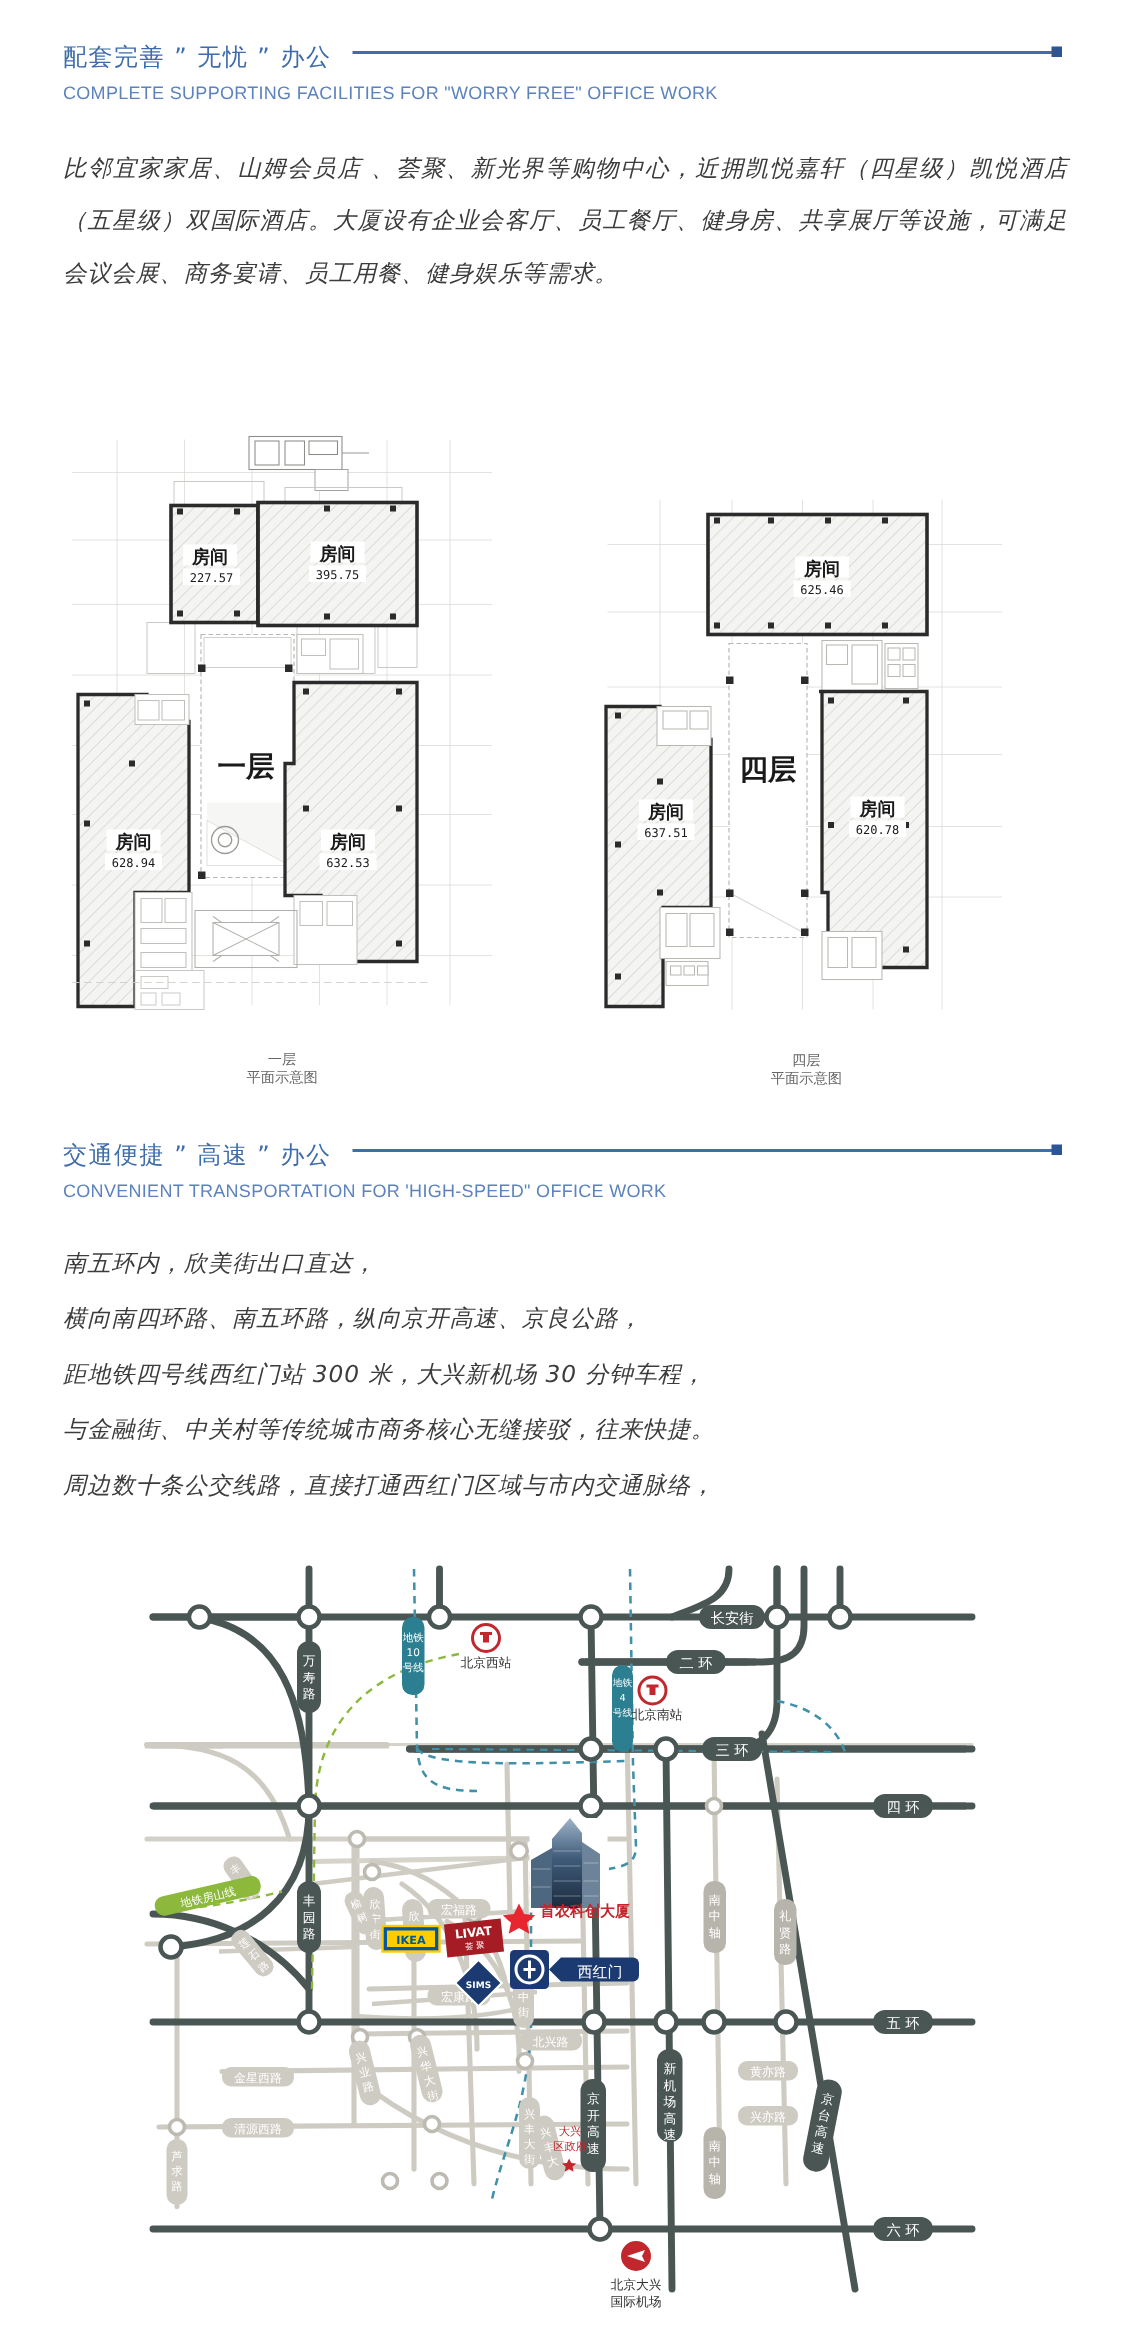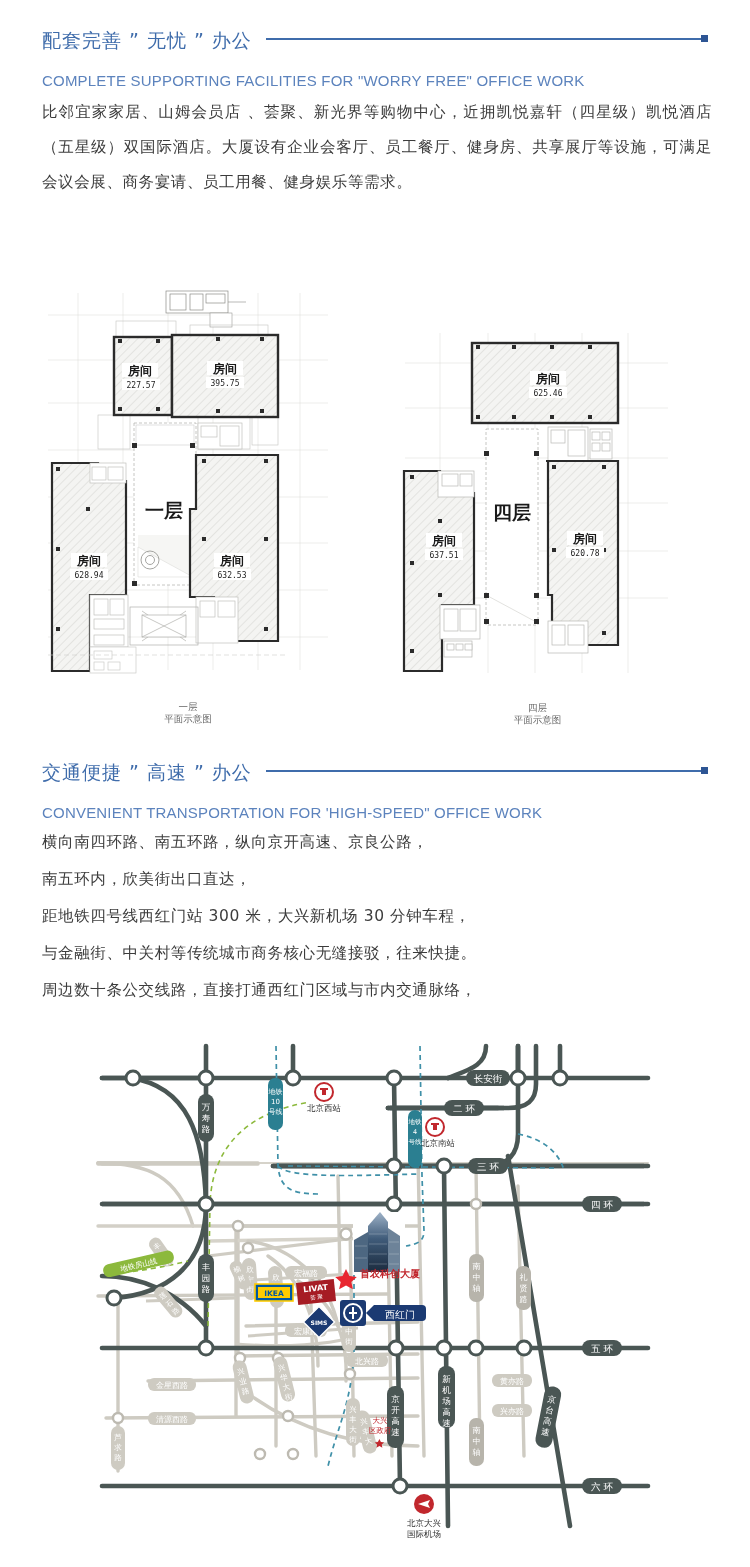"配套完善 ” 无忧 ” 办公" .head-cn { font-size: 19px -> 16px }
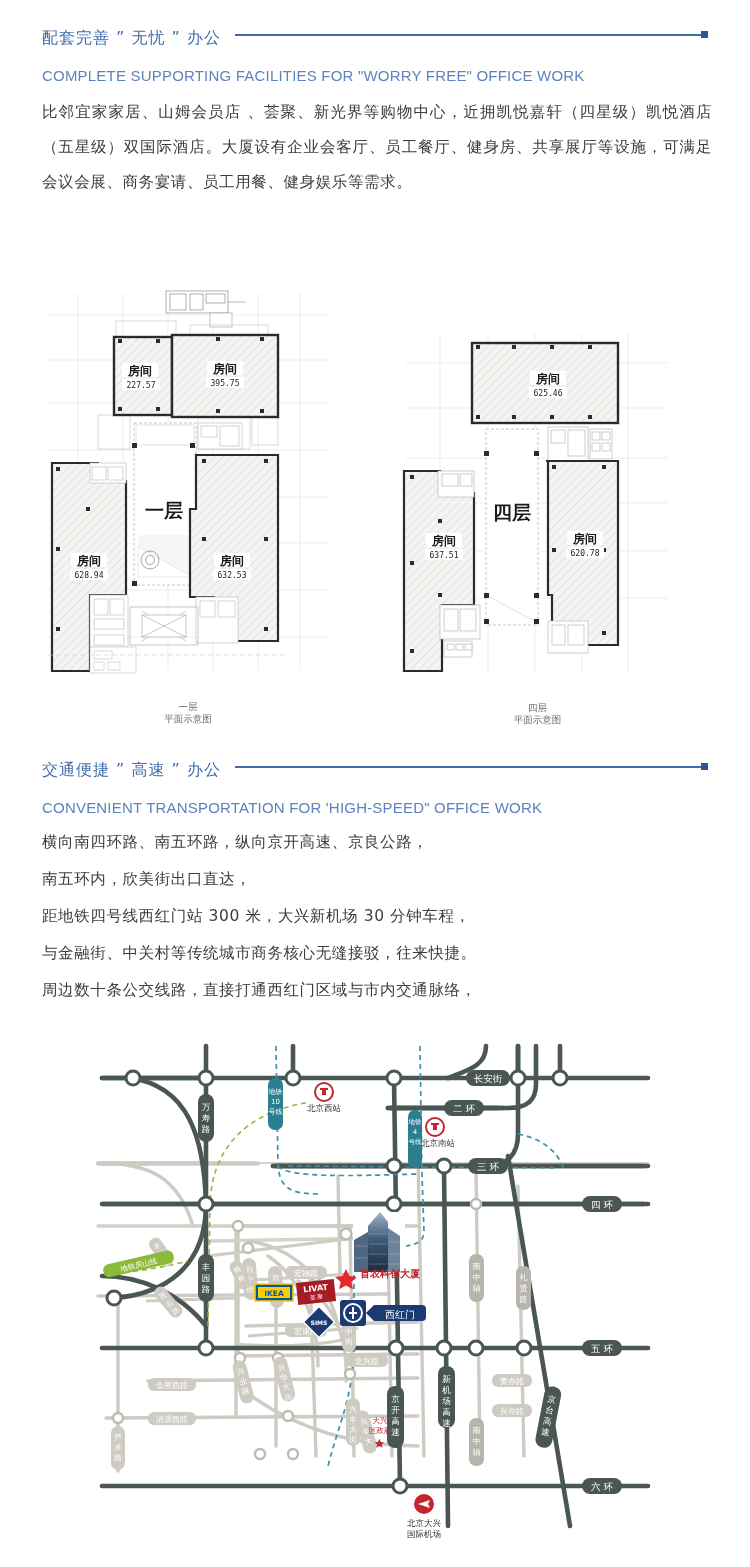"COMPLETE SUPPORTING FACILITIES FOR" .head-en { font-size: 15px -> 12px; margin-top: 18px -> 6px }
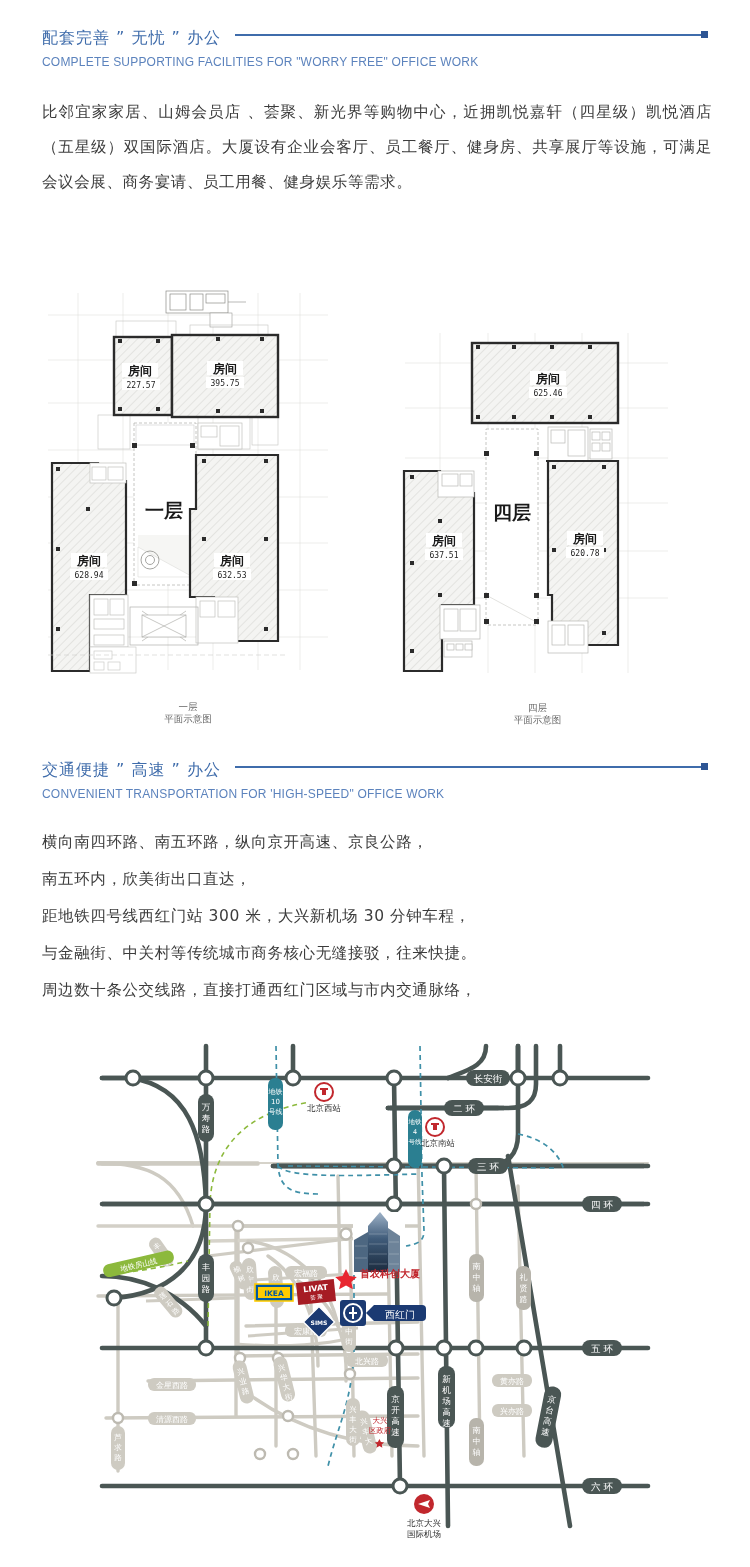"比邻宜家家居、山姆会员店" .para { font-style: none -> italic }
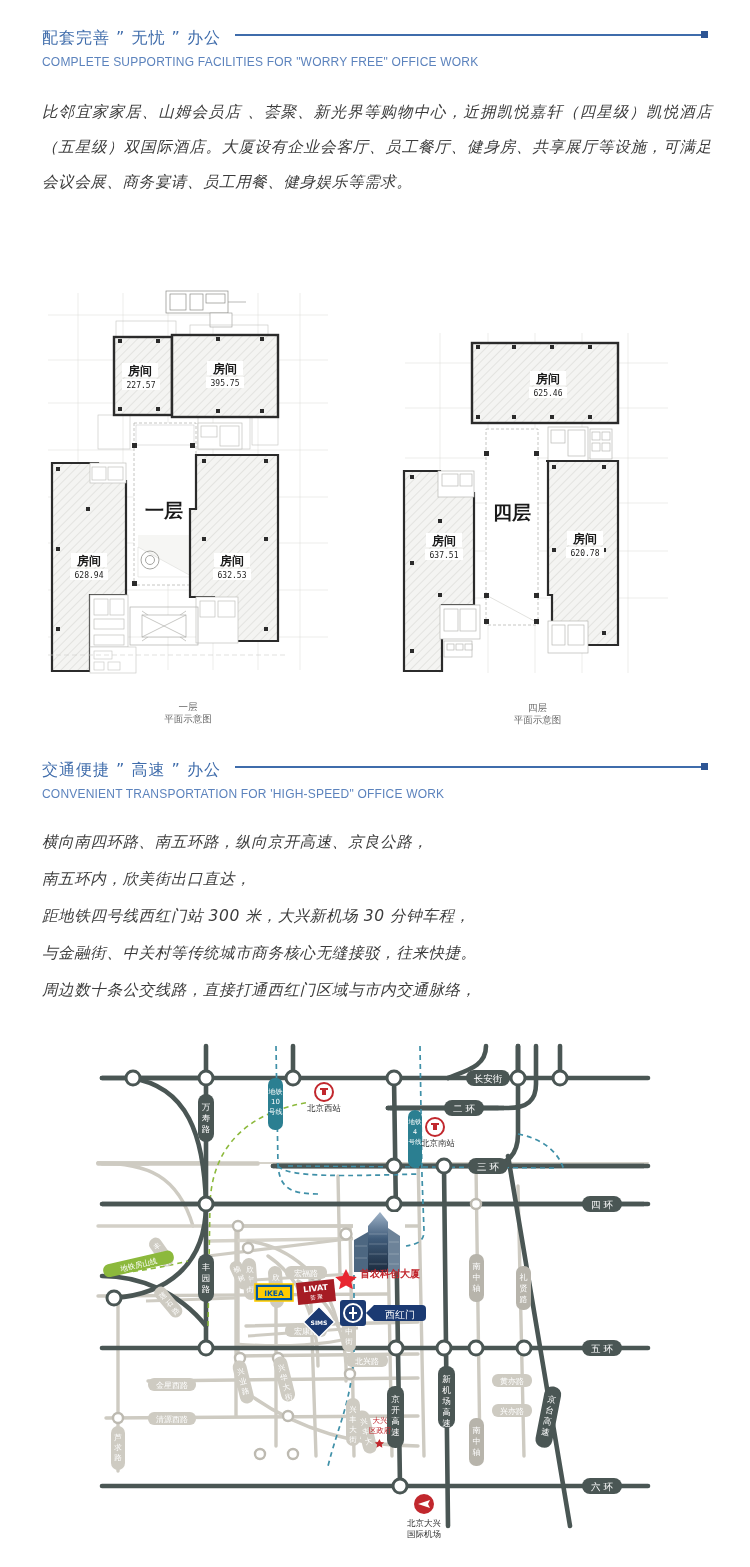"横向南四环路、南五环路，纵向京开高速、京良公路，" p { order: before "南五环内，欣美街出口直达，" -> after "南五环内，欣美街出口直达，" }
